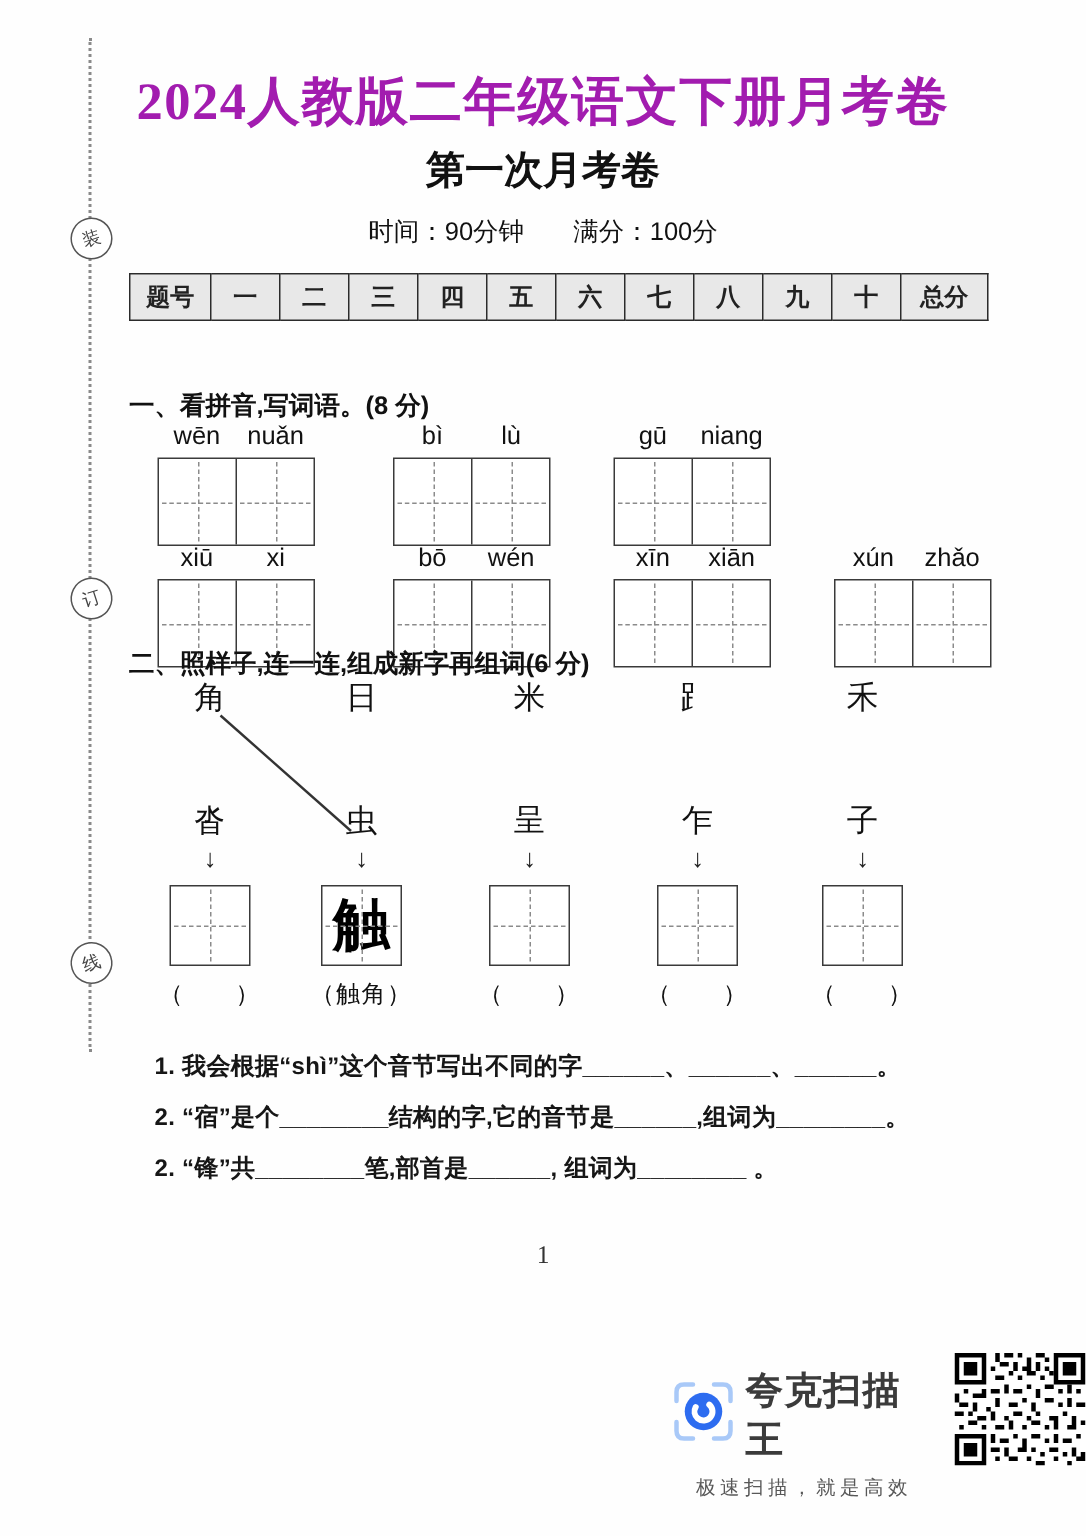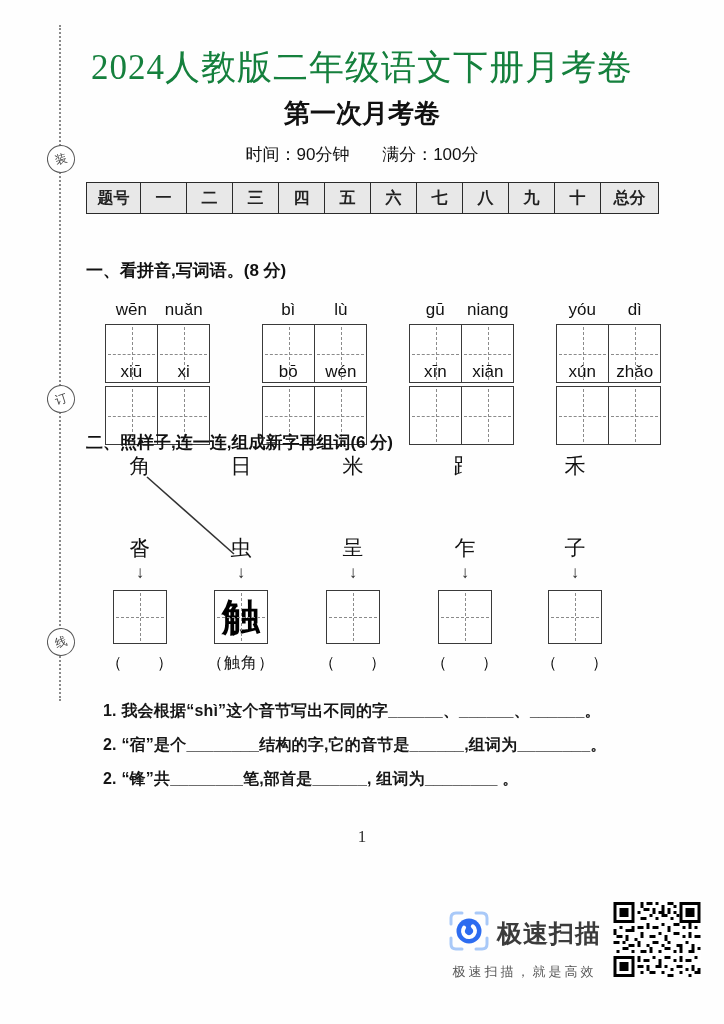"2024人教版二年级语文下册月考卷" .doc-title { color: #15803d -> #a21caf; font-weight: 400 -> 700 }
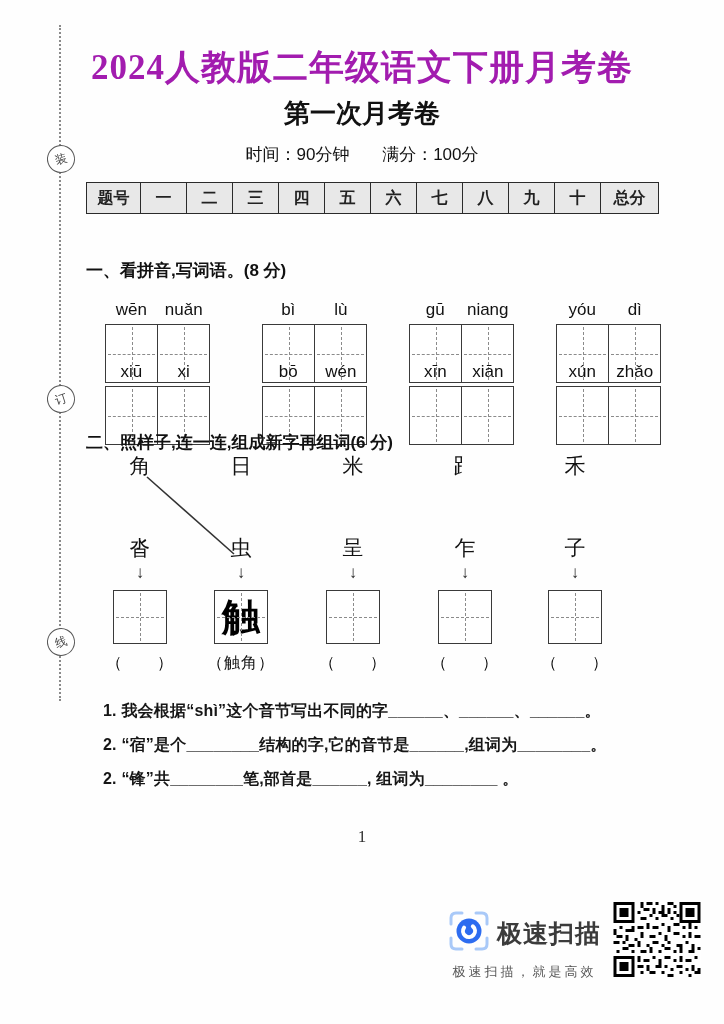"wēn" .r1 { top: 300px -> 281px }
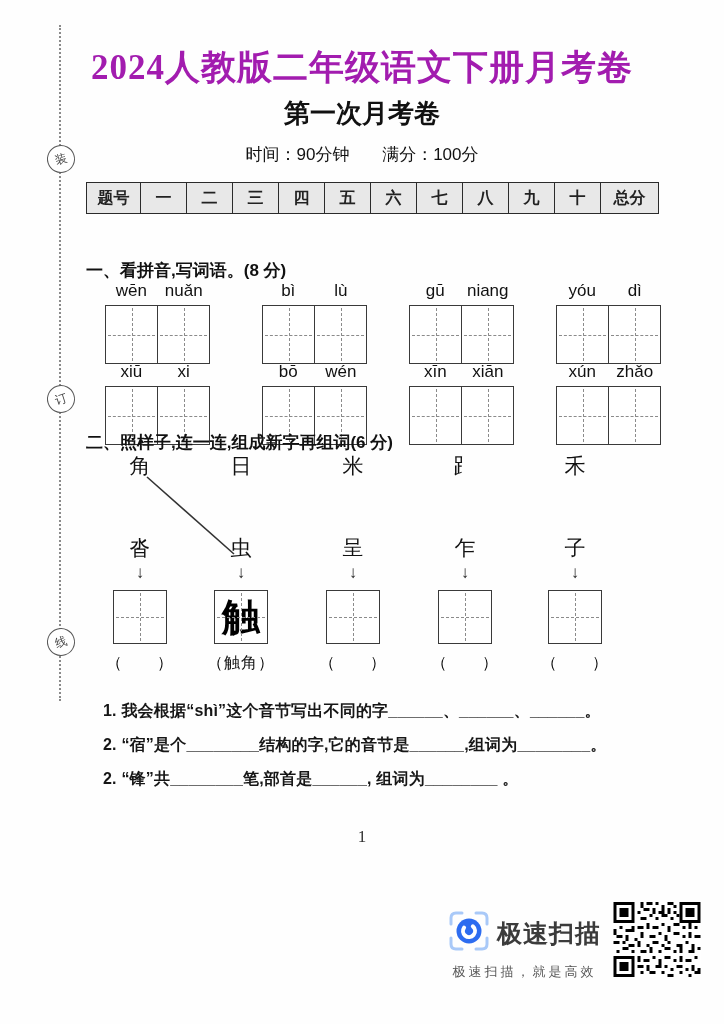"yóu" div.py-group { html: <div> <div> <span>yóu</span> <span>dì</span> </div> <div> <div></div> <div></div> </div> </div> -> none }
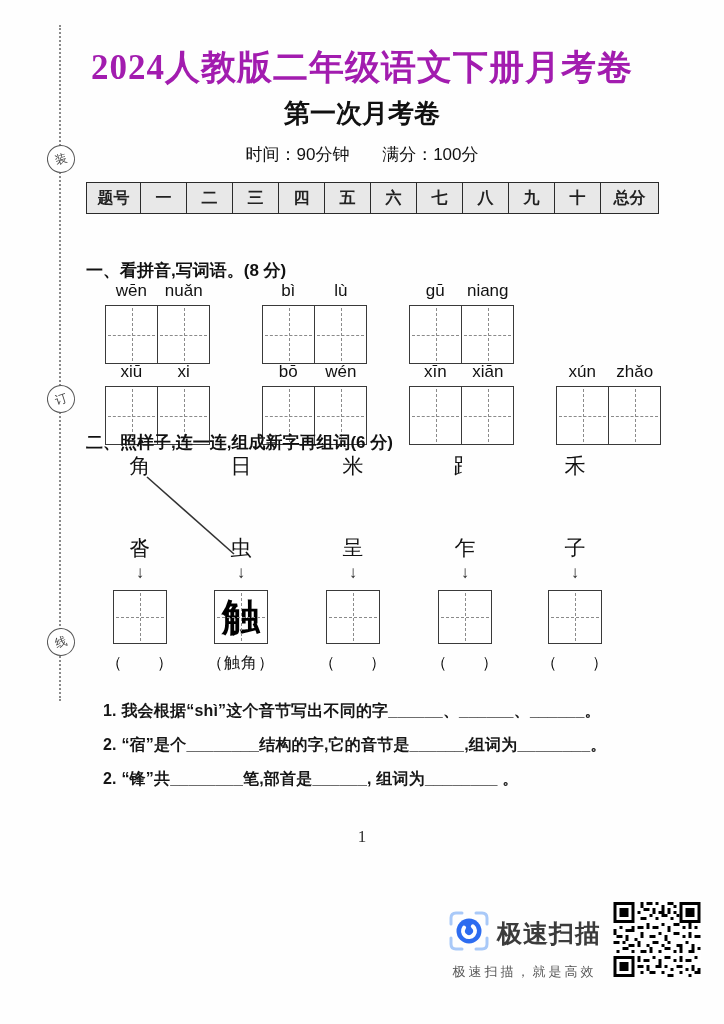"极速扫描" span.brand-name { text: 极速扫描 -> 夸克扫描王 }
